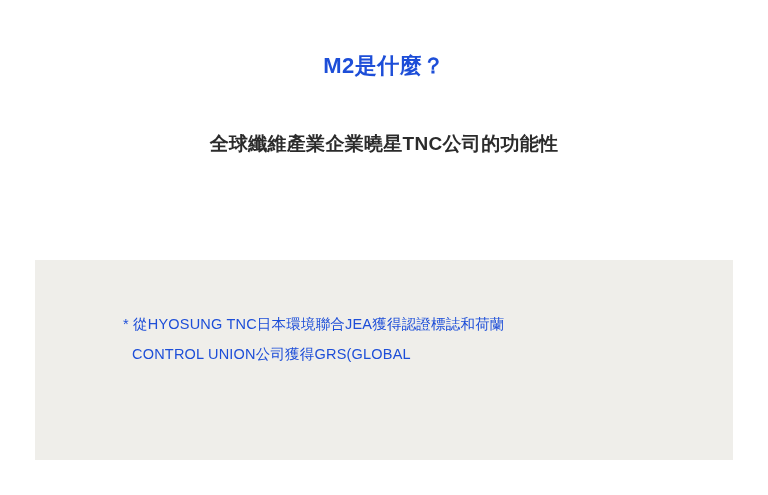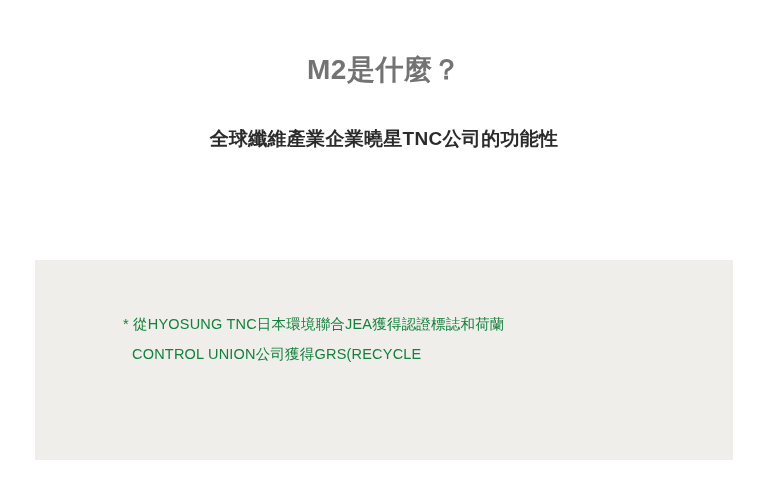"M2是什麼？" .title { color: #737373 -> #1d4ed8; font-size: 28px -> 22px }
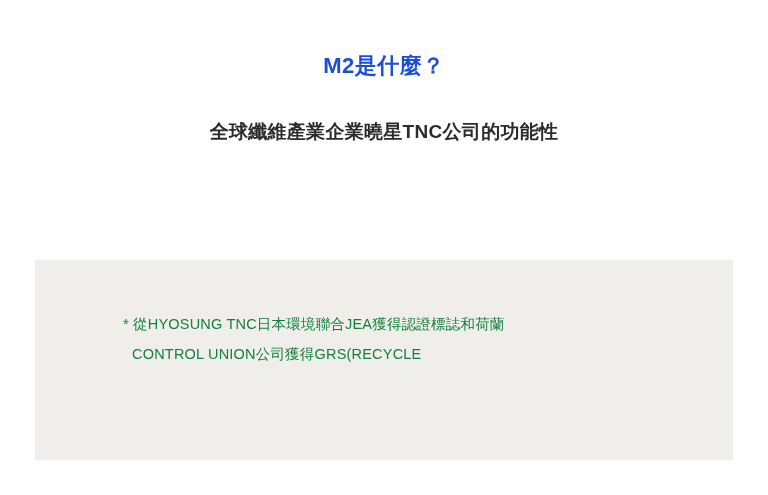"全球纖維產業企業曉星TNC公司的功能性" .subtitle { margin: 0 -> 12px }
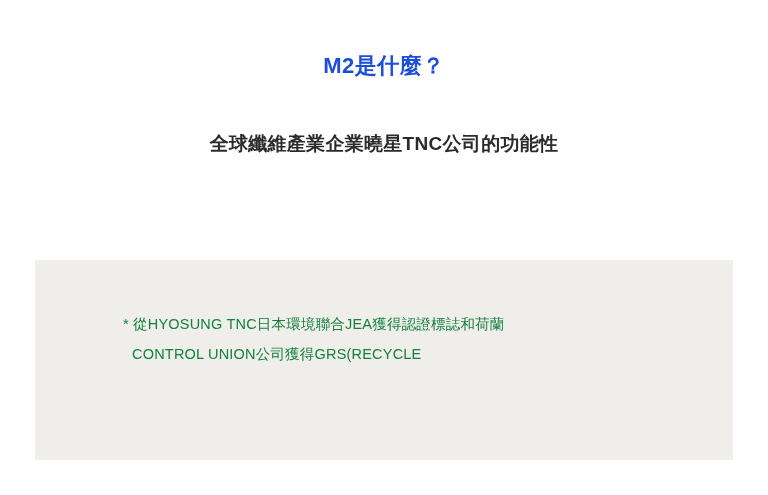"* 從HYOSUNG TNC日本環境聯合JEA獲得認證標誌和荷蘭" .note-text { color: #15803d -> #1d4ed8 }
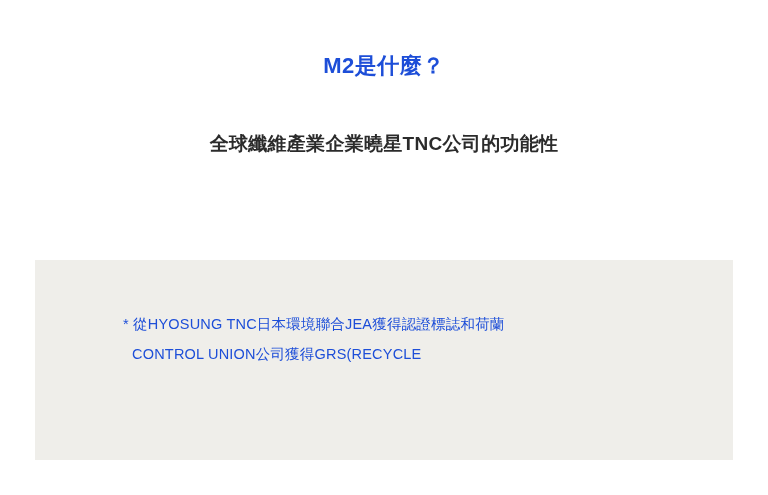"CONTROL UNION公司獲得GRS(RECYCLE" span.nline { text: RECYCLE -> GLOBAL }
